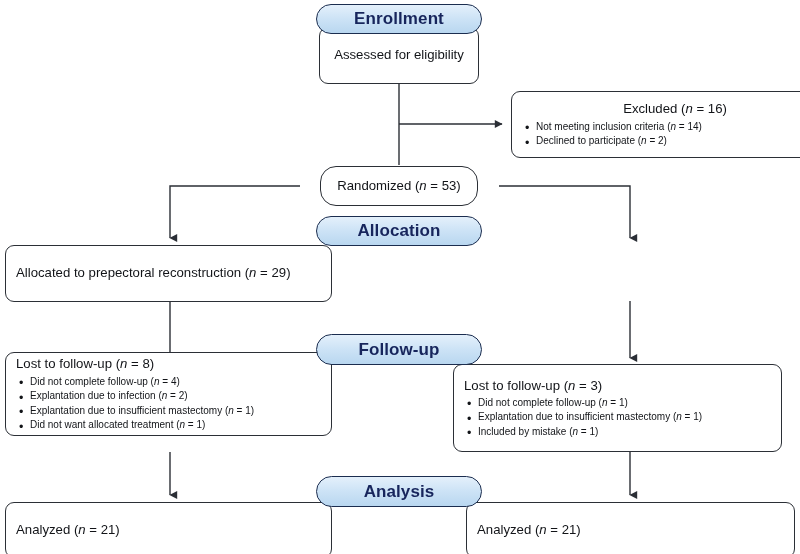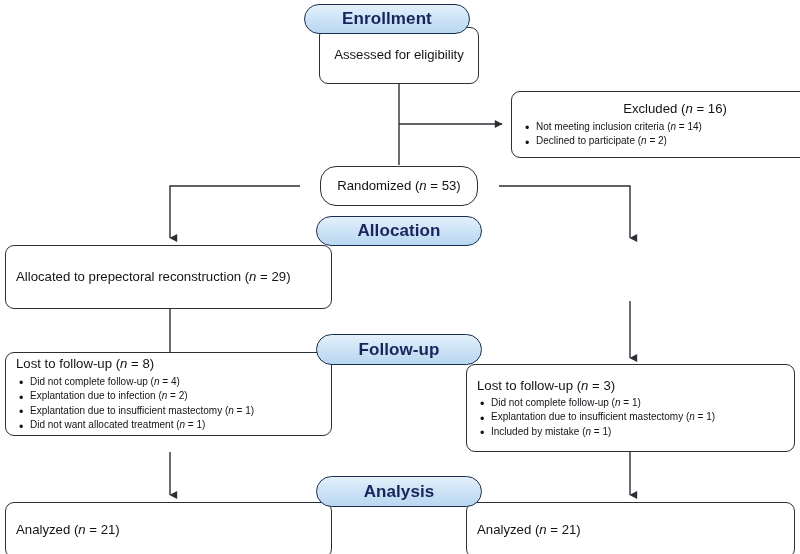"Enrollment" div.pill { left: 304px -> 316px }
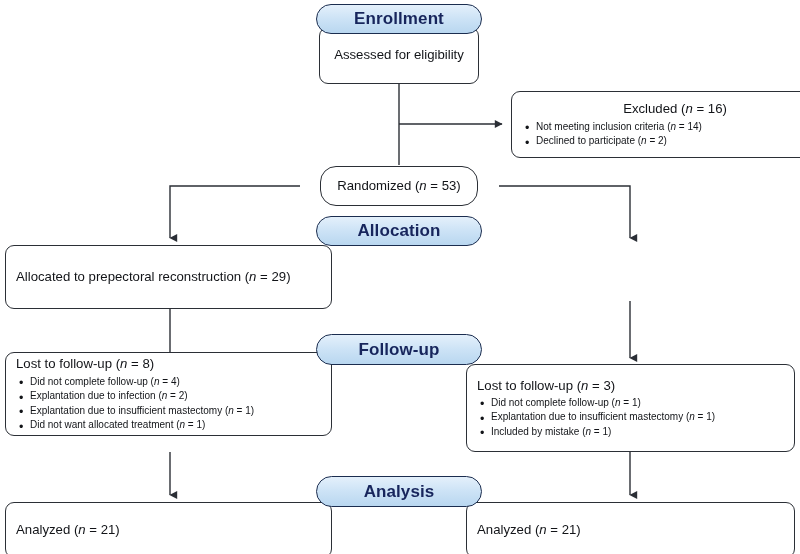"Allocated to prepectoral reconstruction" div.box { height: 64px -> 57px }
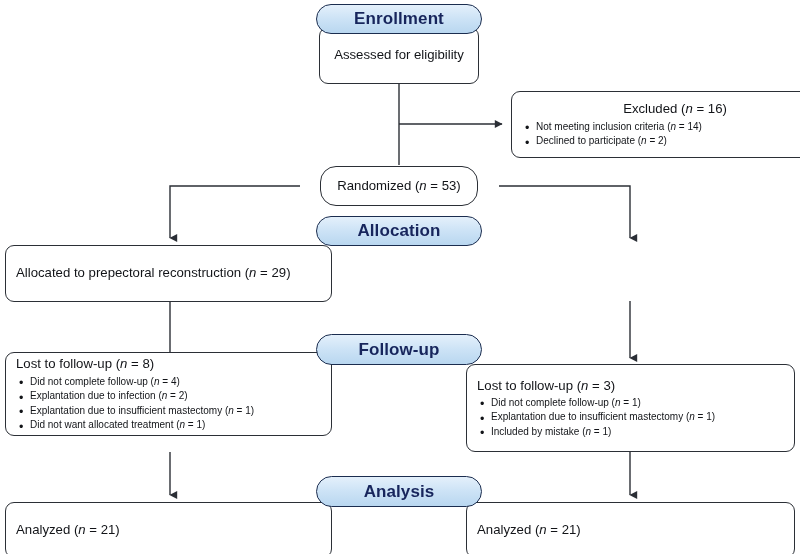"Lost to follow-up (n = 3)" div.box { left: 466px -> 453px }
